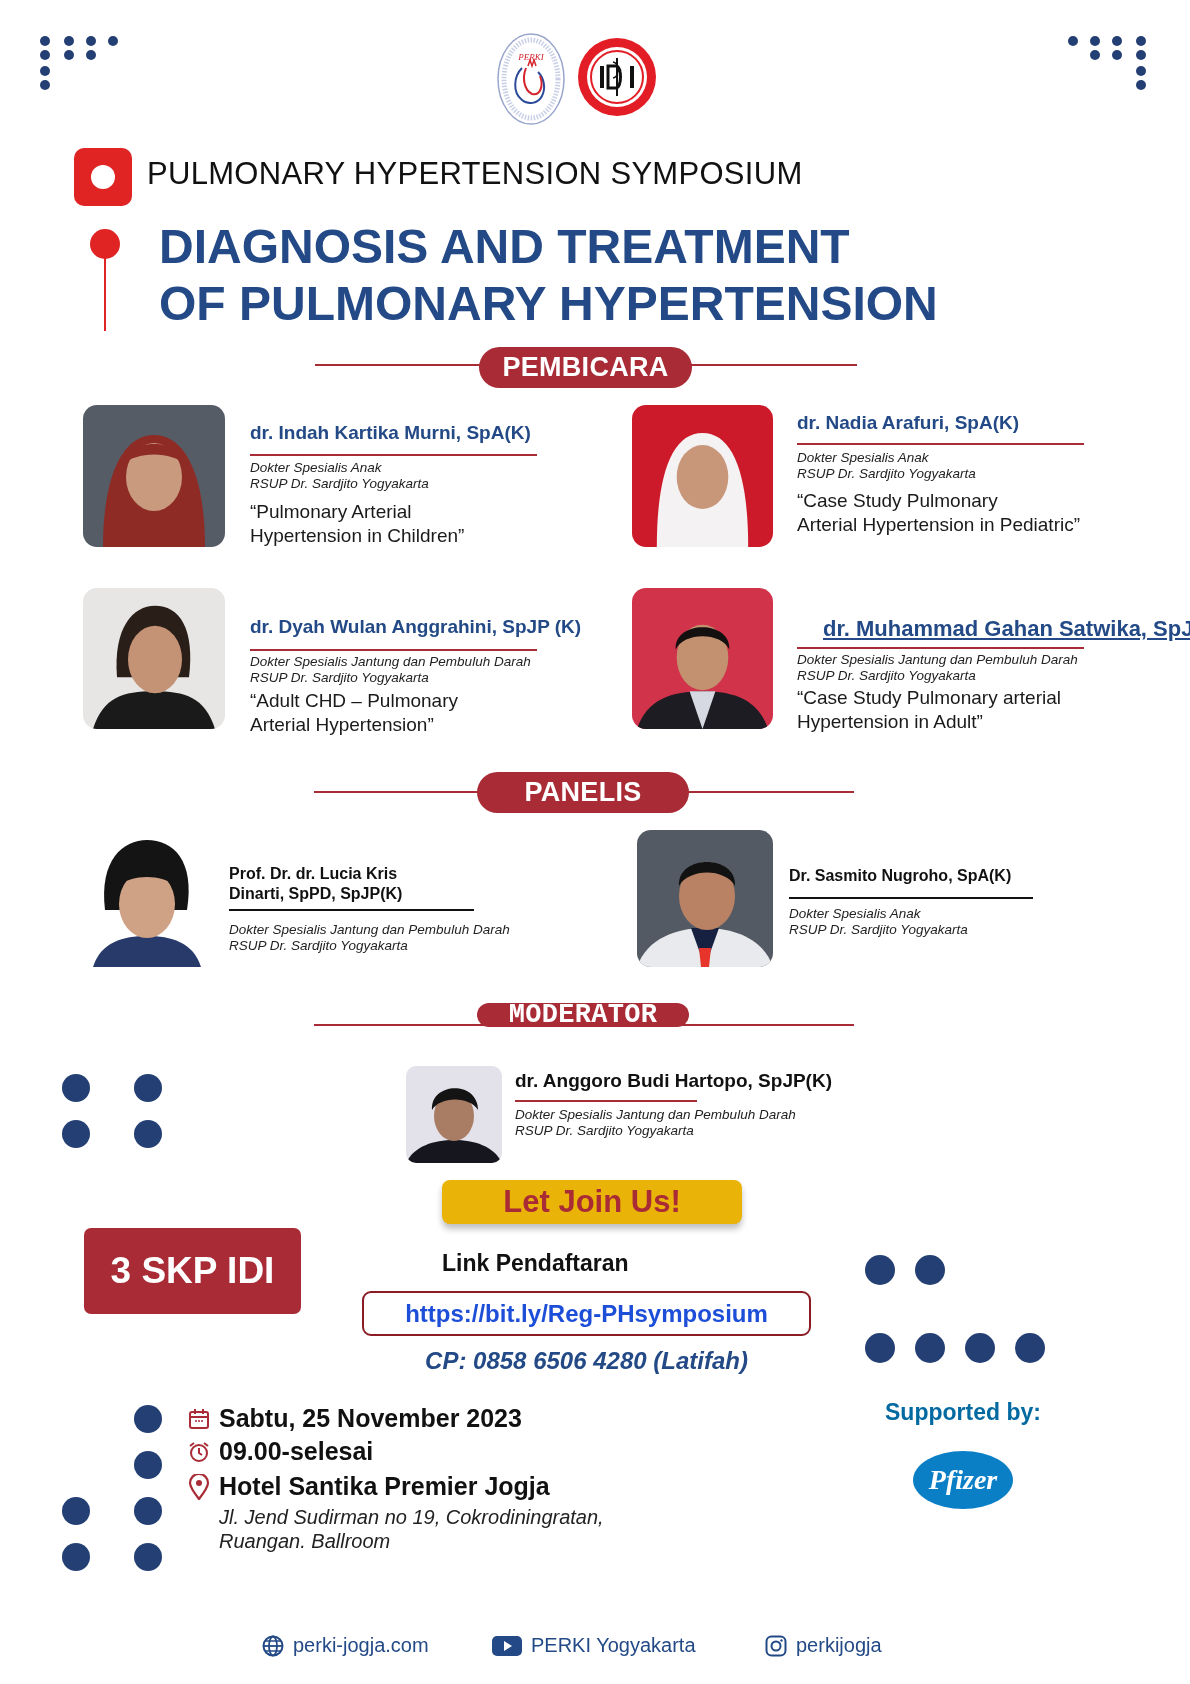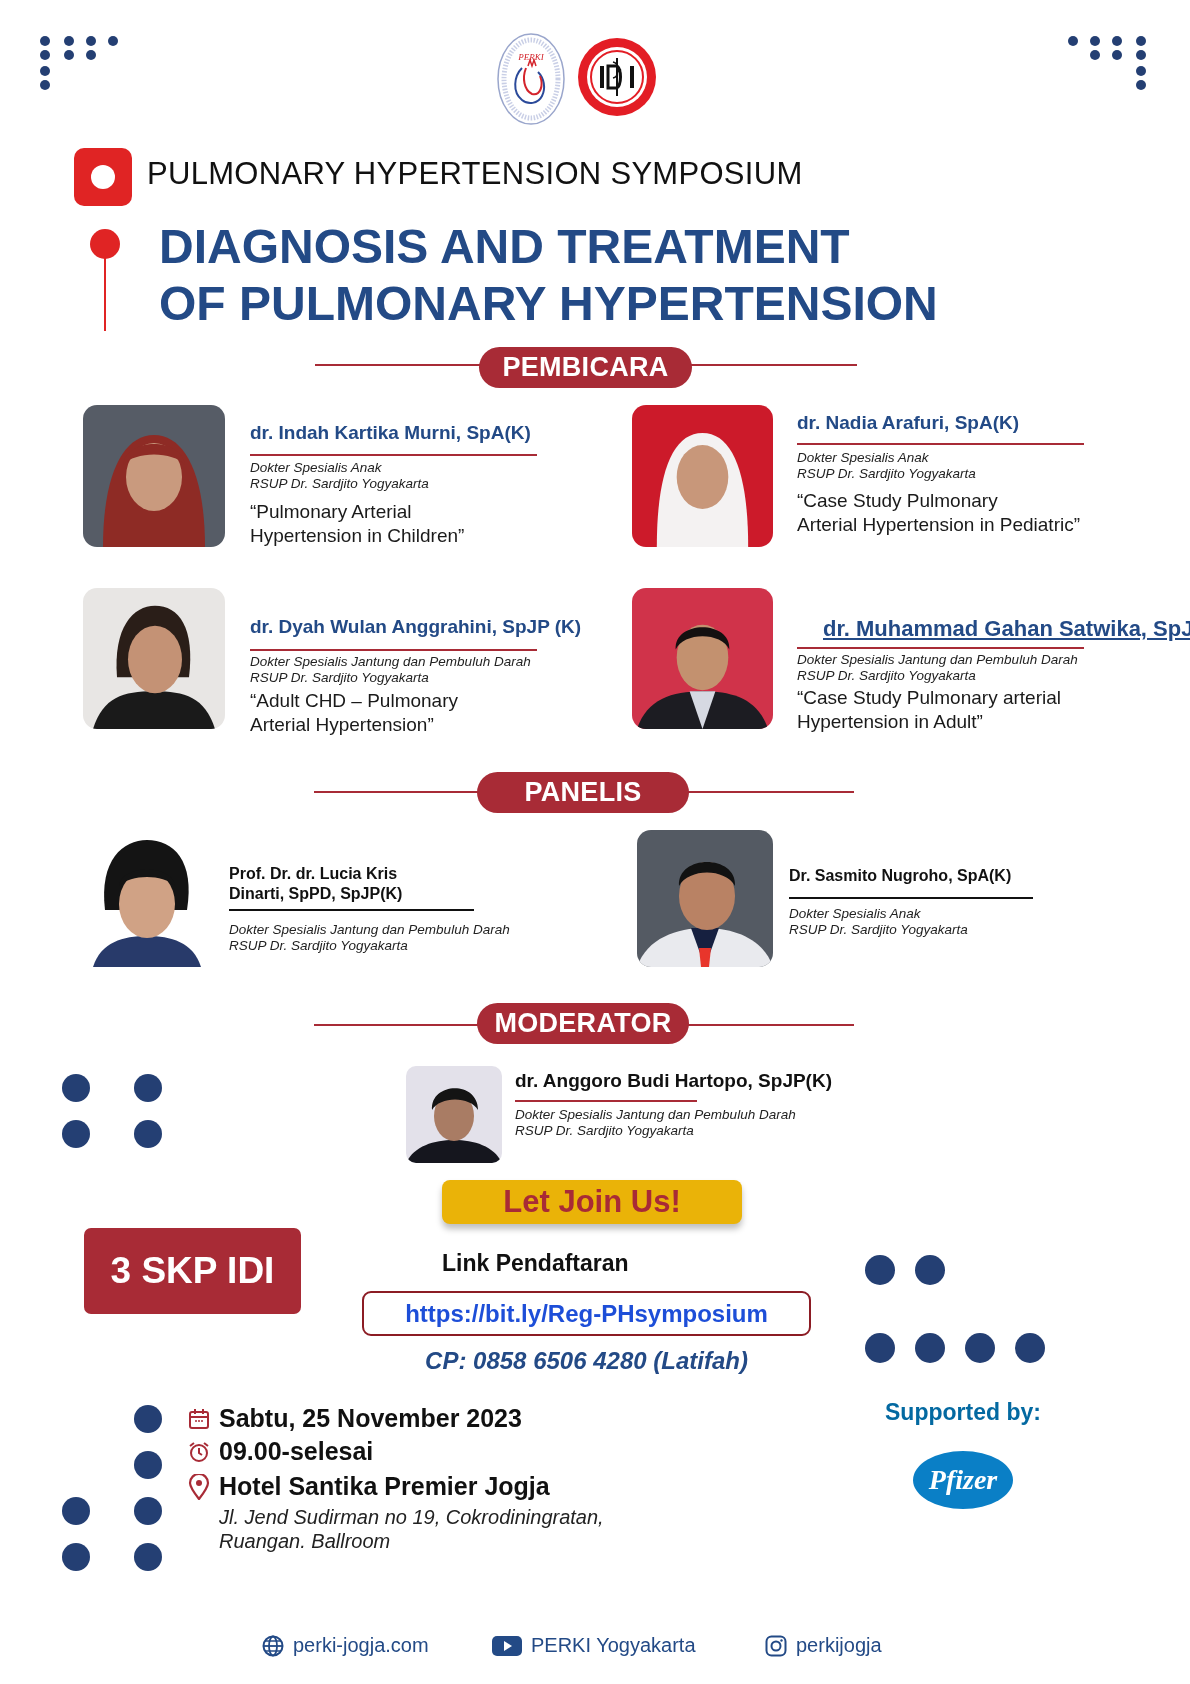"MODERATOR" div.pill { font-family: none -> Liberation Mono, monospace; height: 41px -> 24px }
